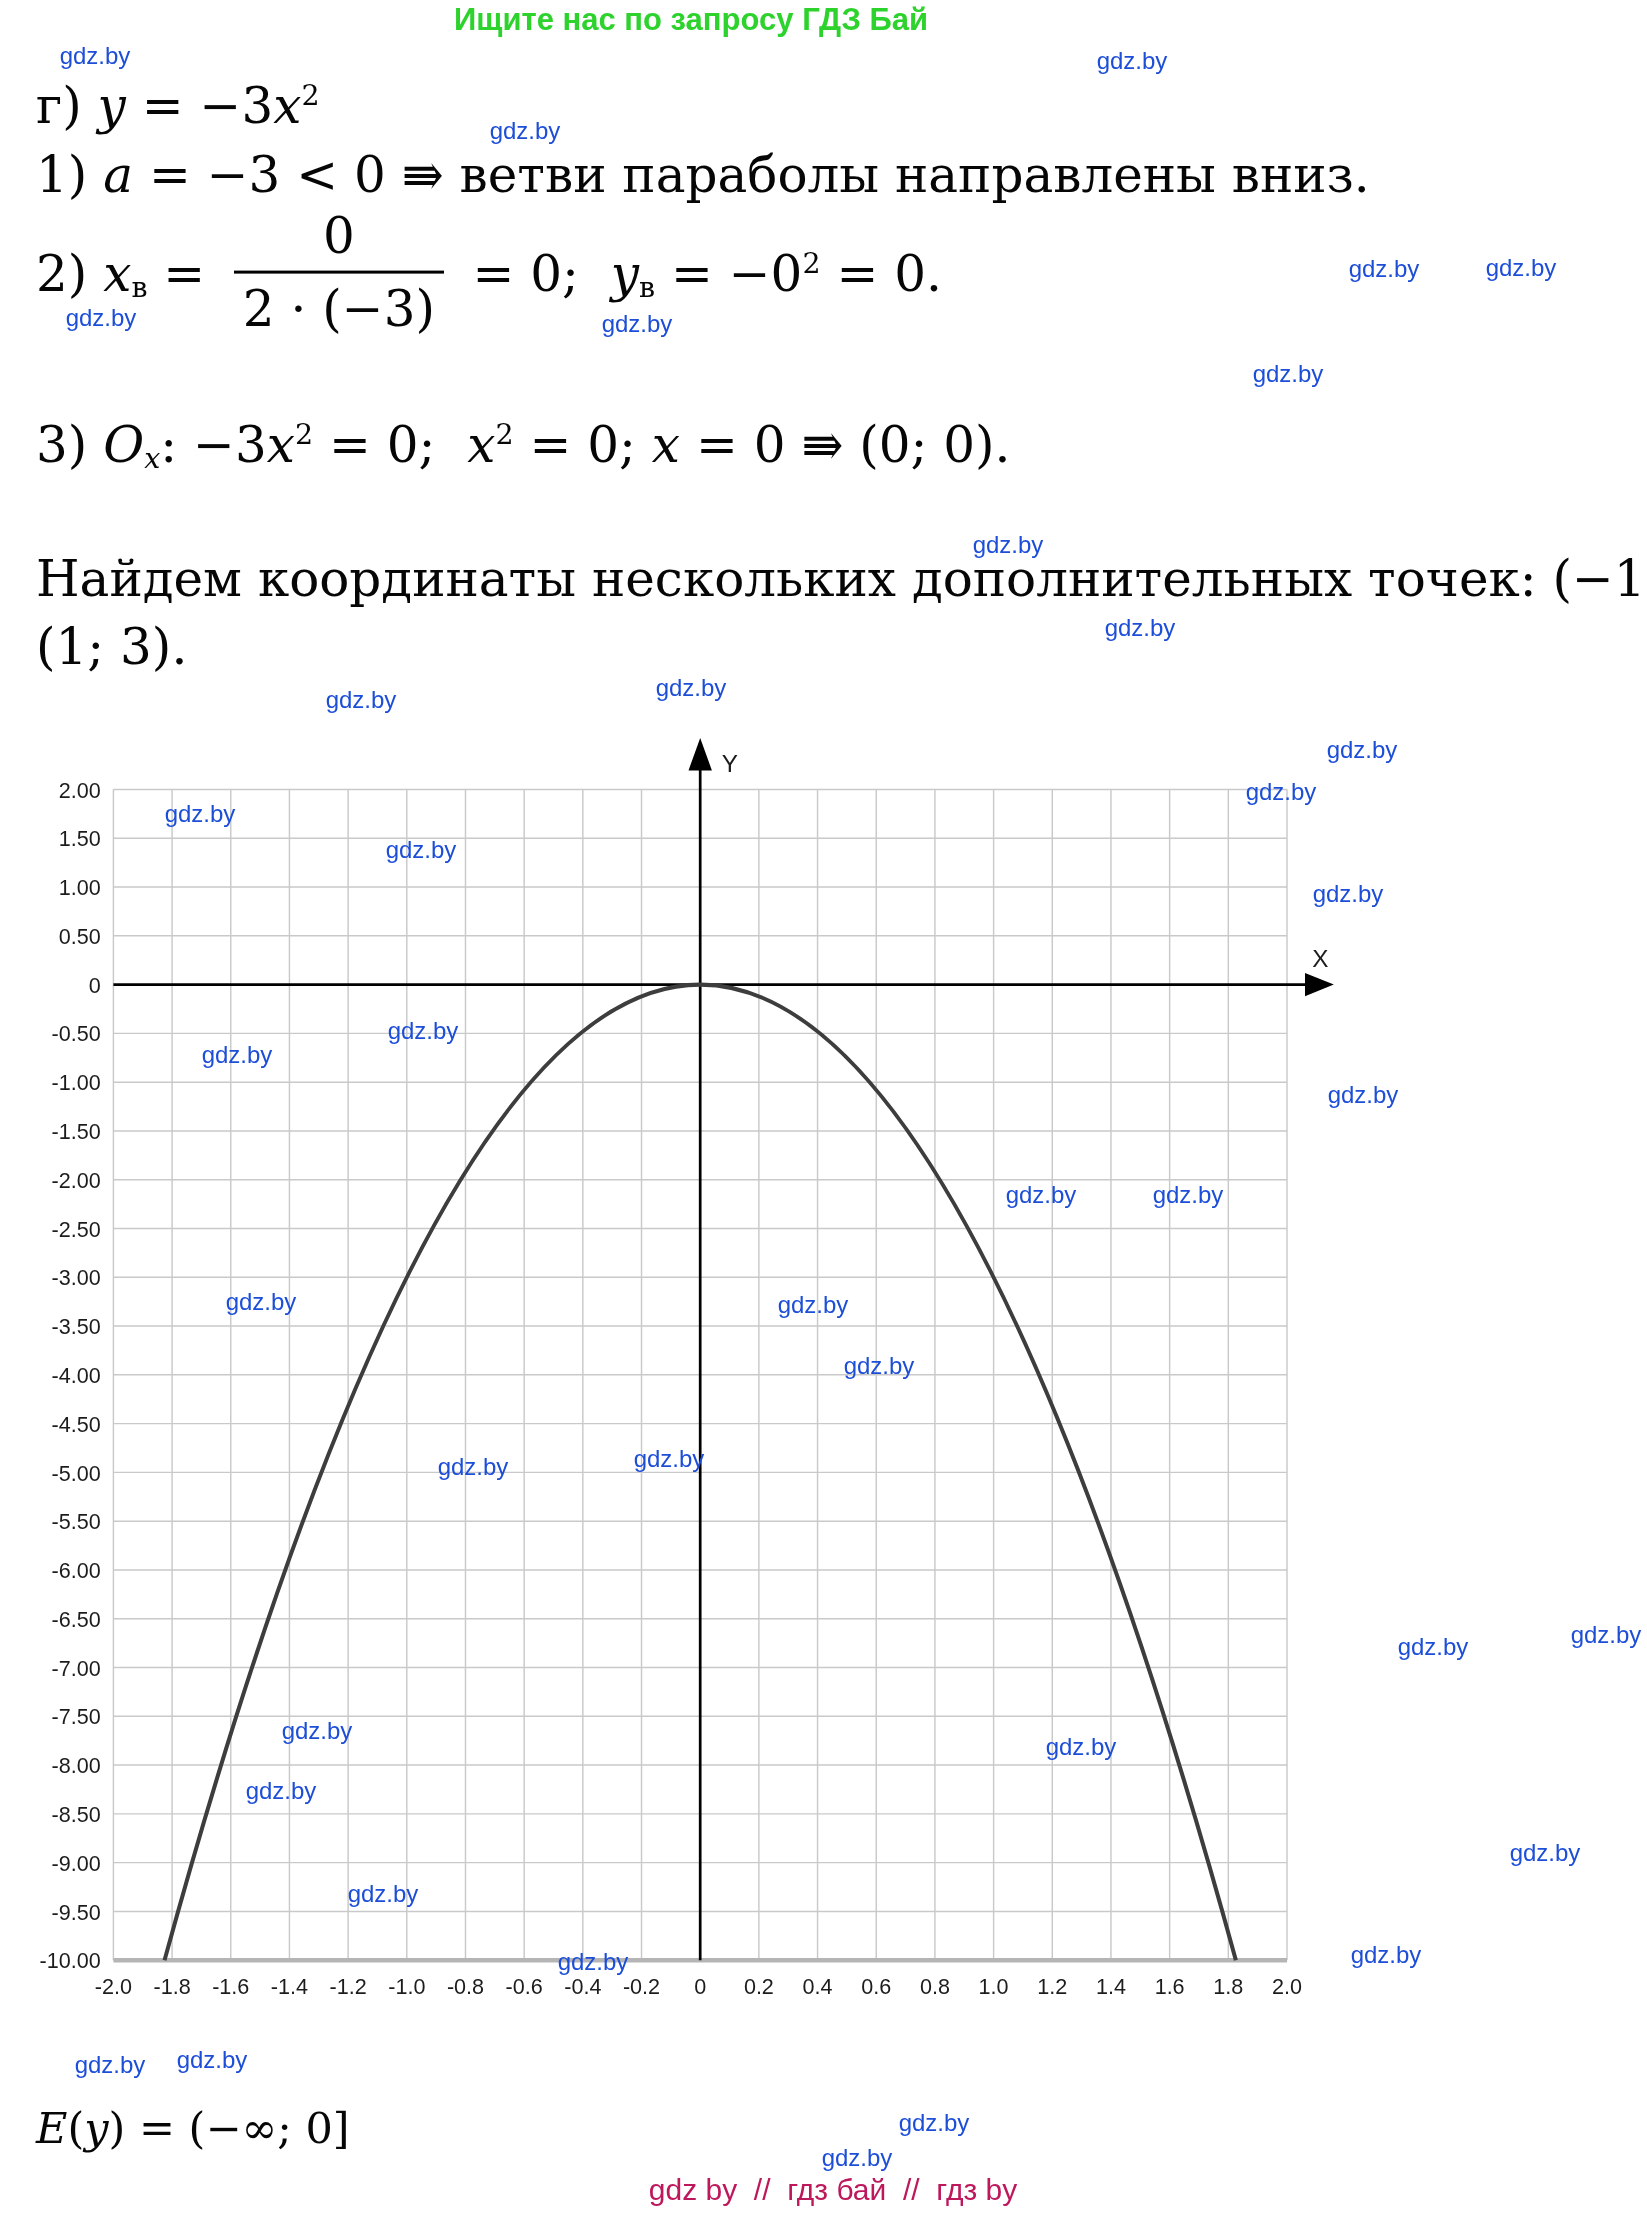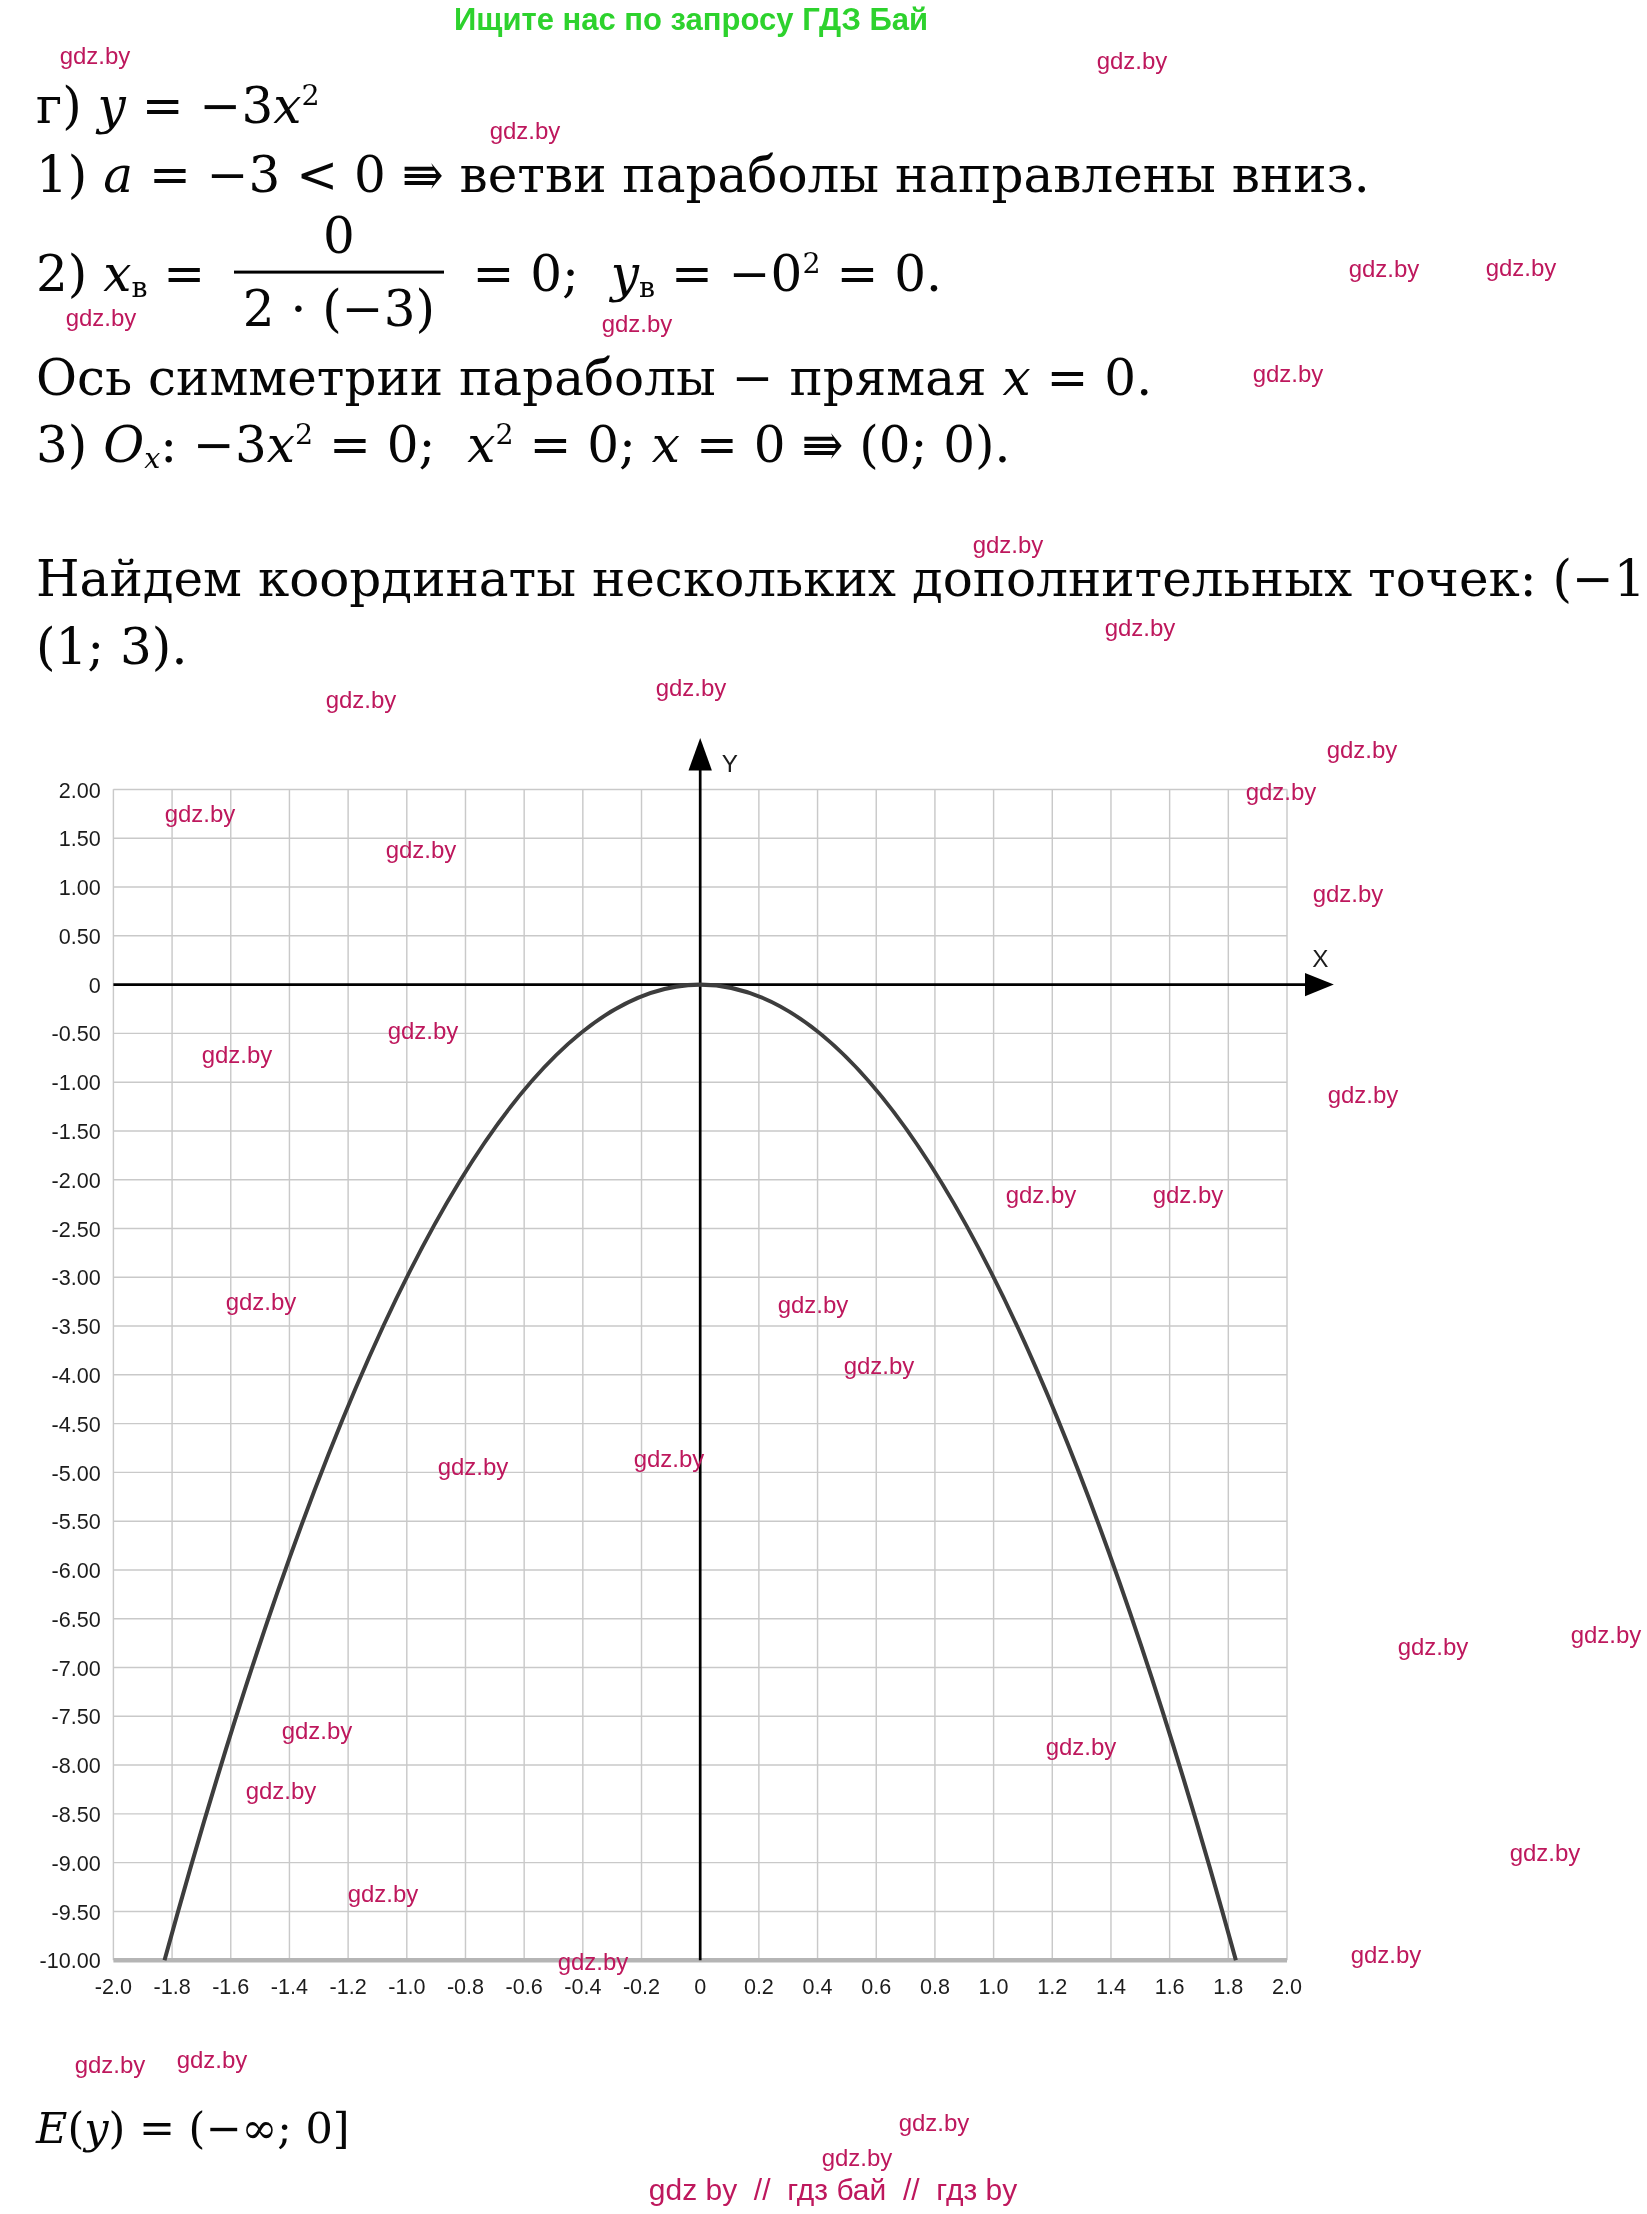"gdz.by" .wm { color: #be185d -> #1d4ed8 }
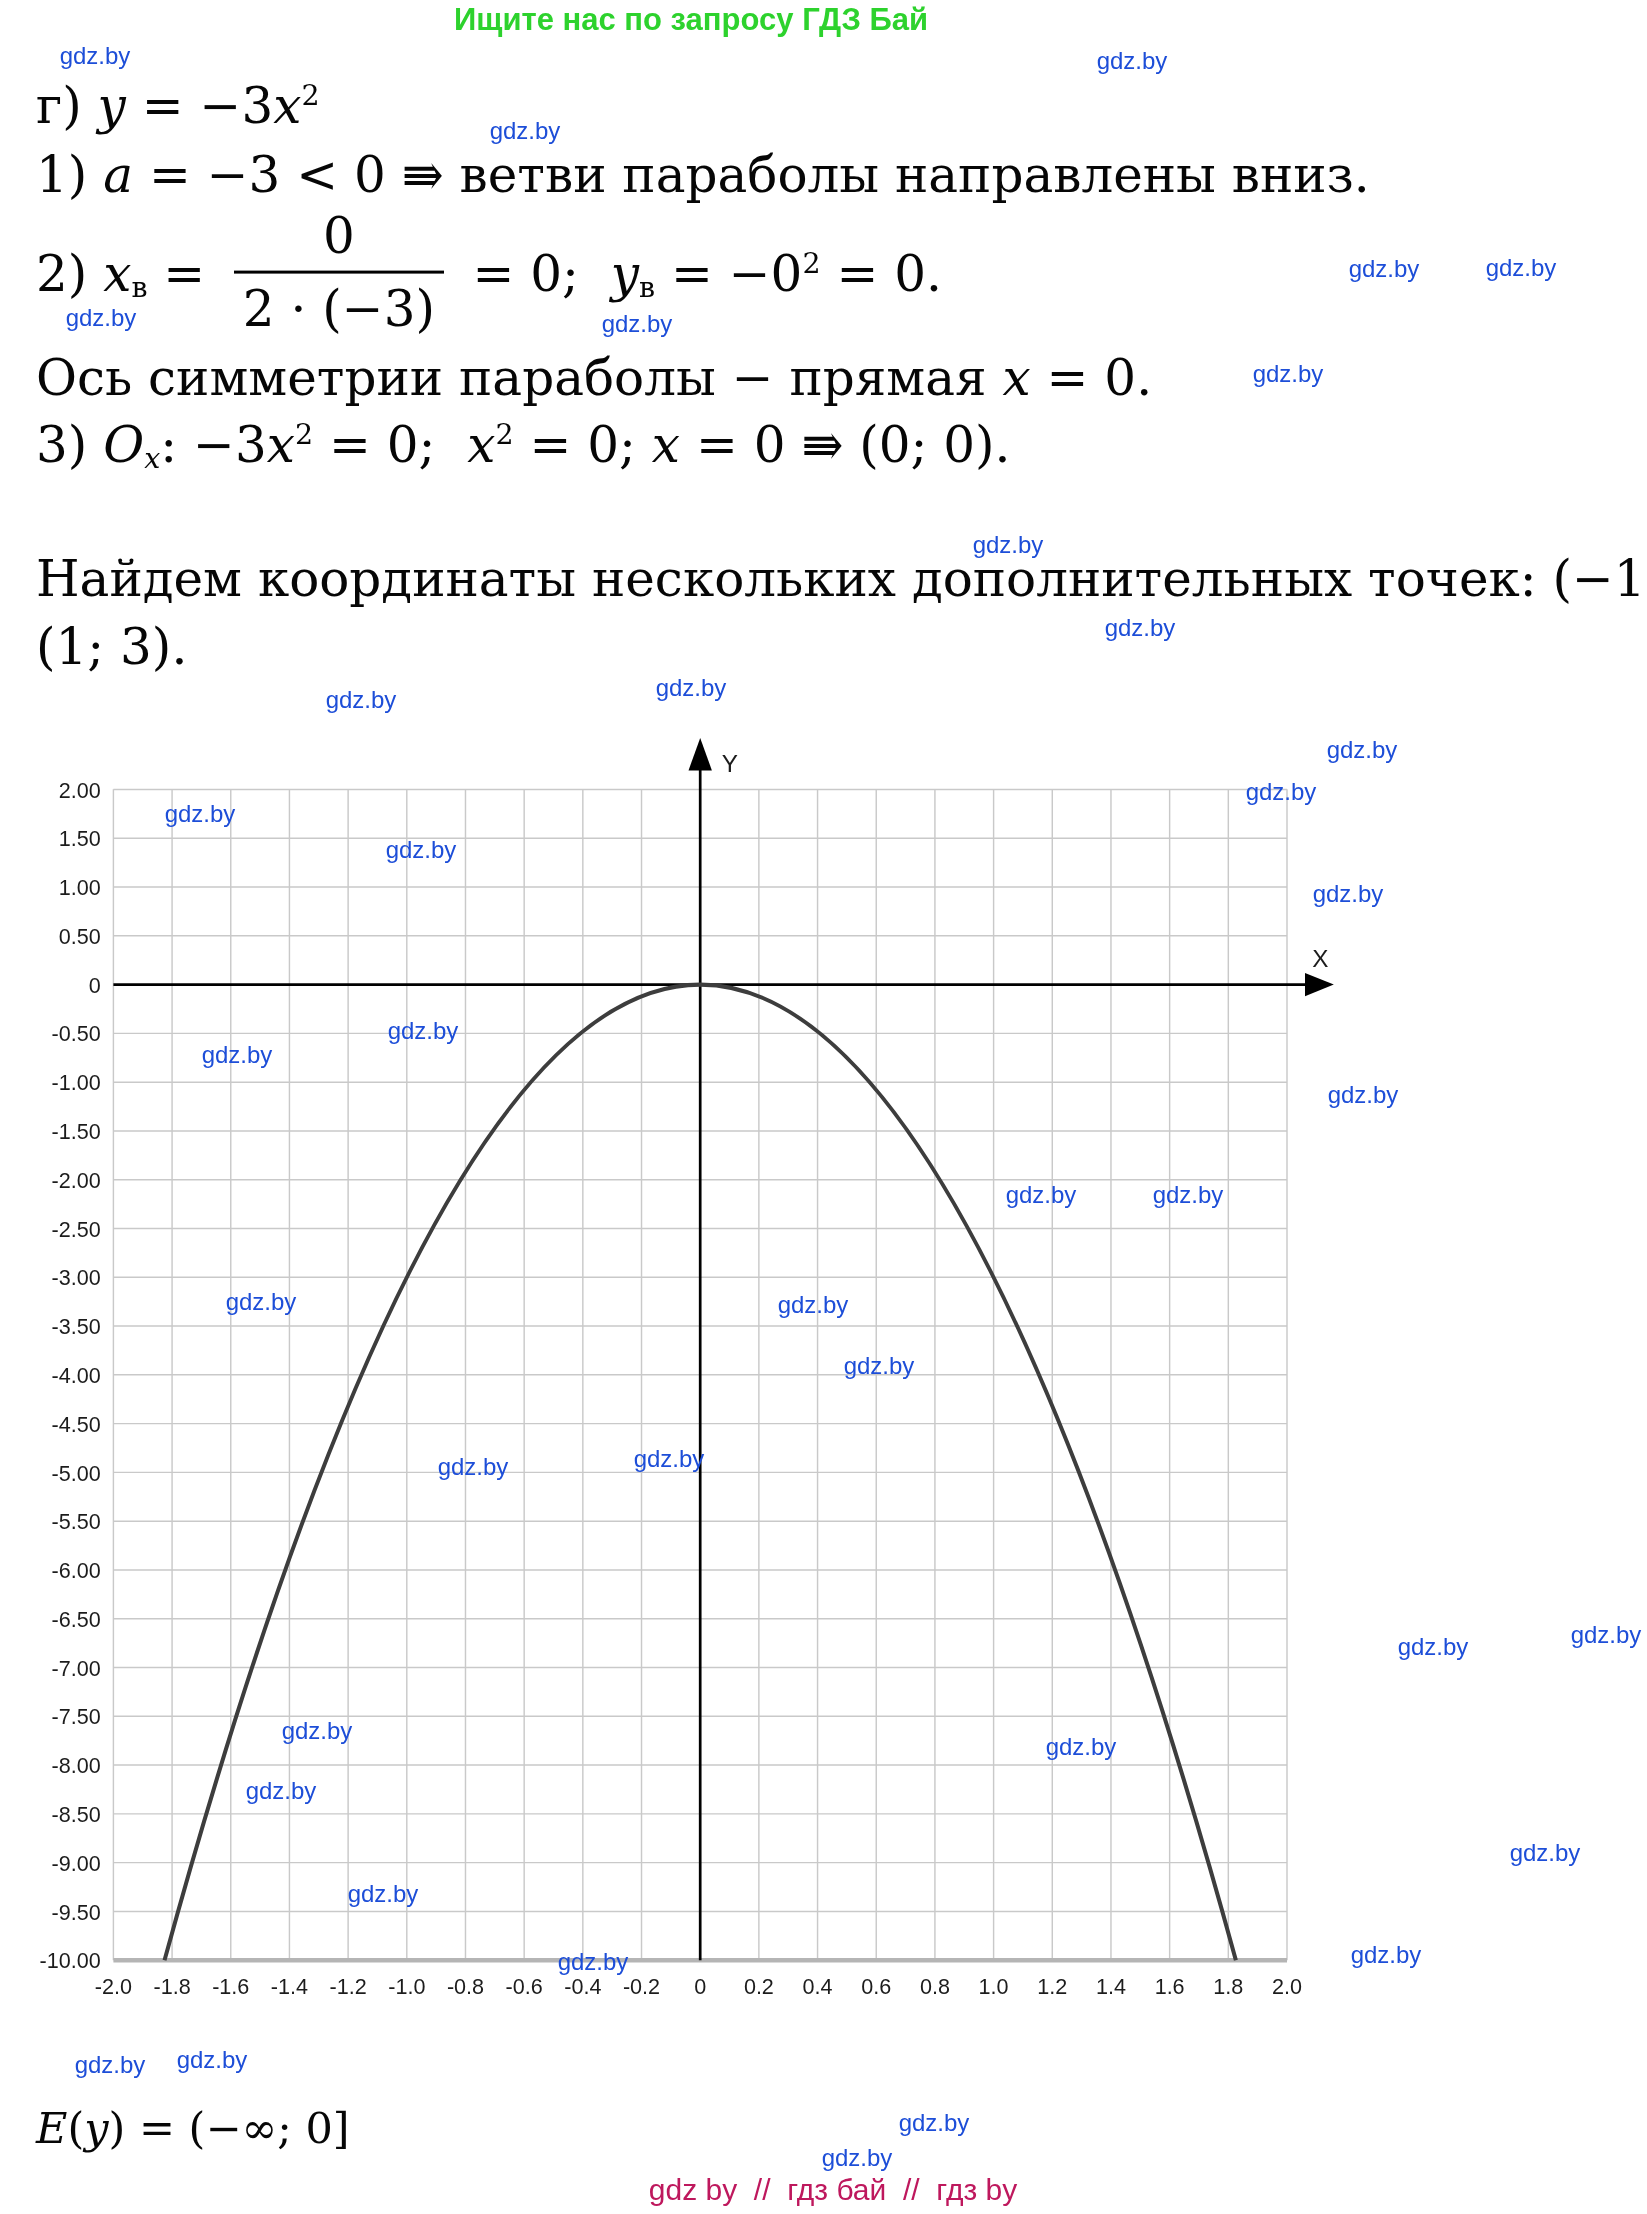"Ось симметрии параболы − прямая" div.math-line { html: <div><span>Ось симметрии параболы − прямая </span><span>x</span><span> = 0.</span></div> -> none }
